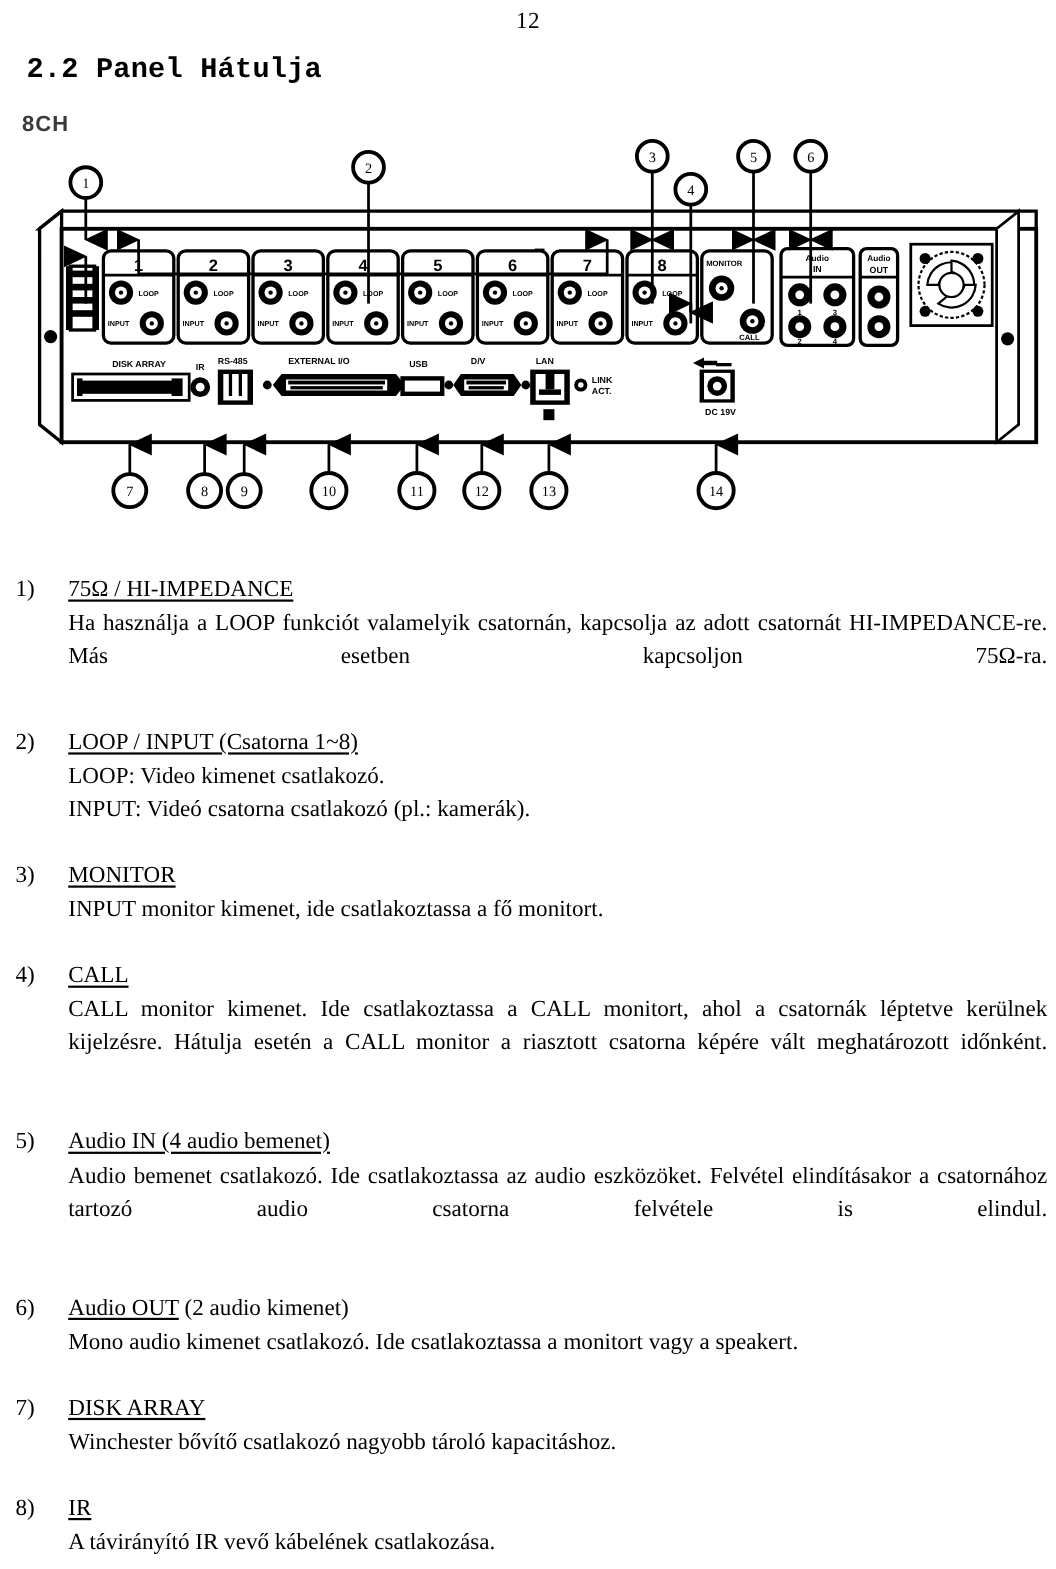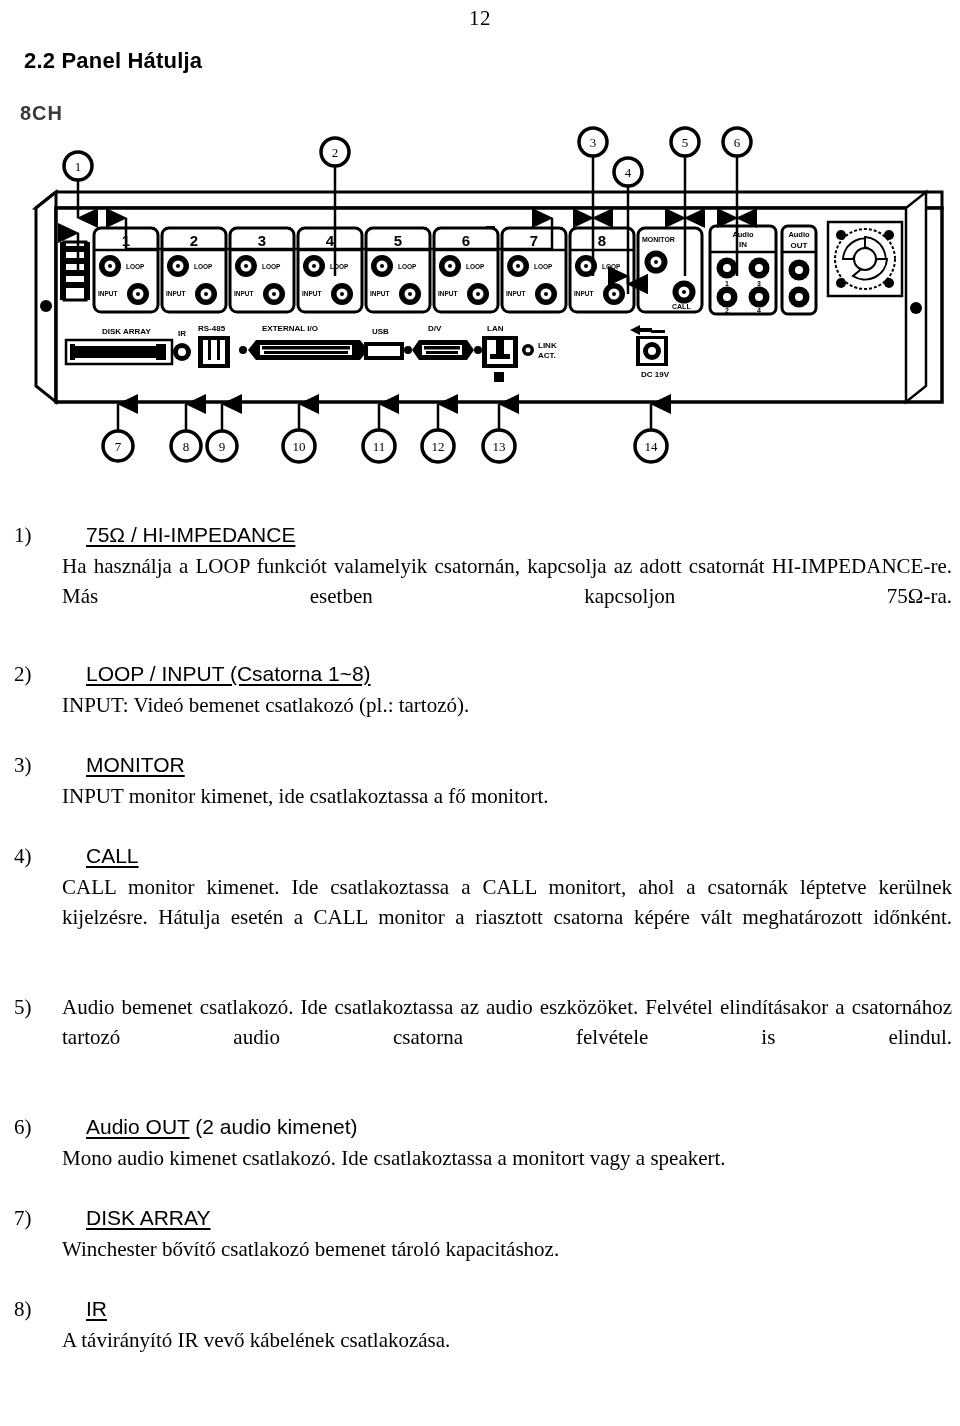"2.2 Panel Hátulja" .section-heading { font-family: Liberation Sans, sans-serif -> Liberation Mono, monospace; font-size: 22px -> 26px }
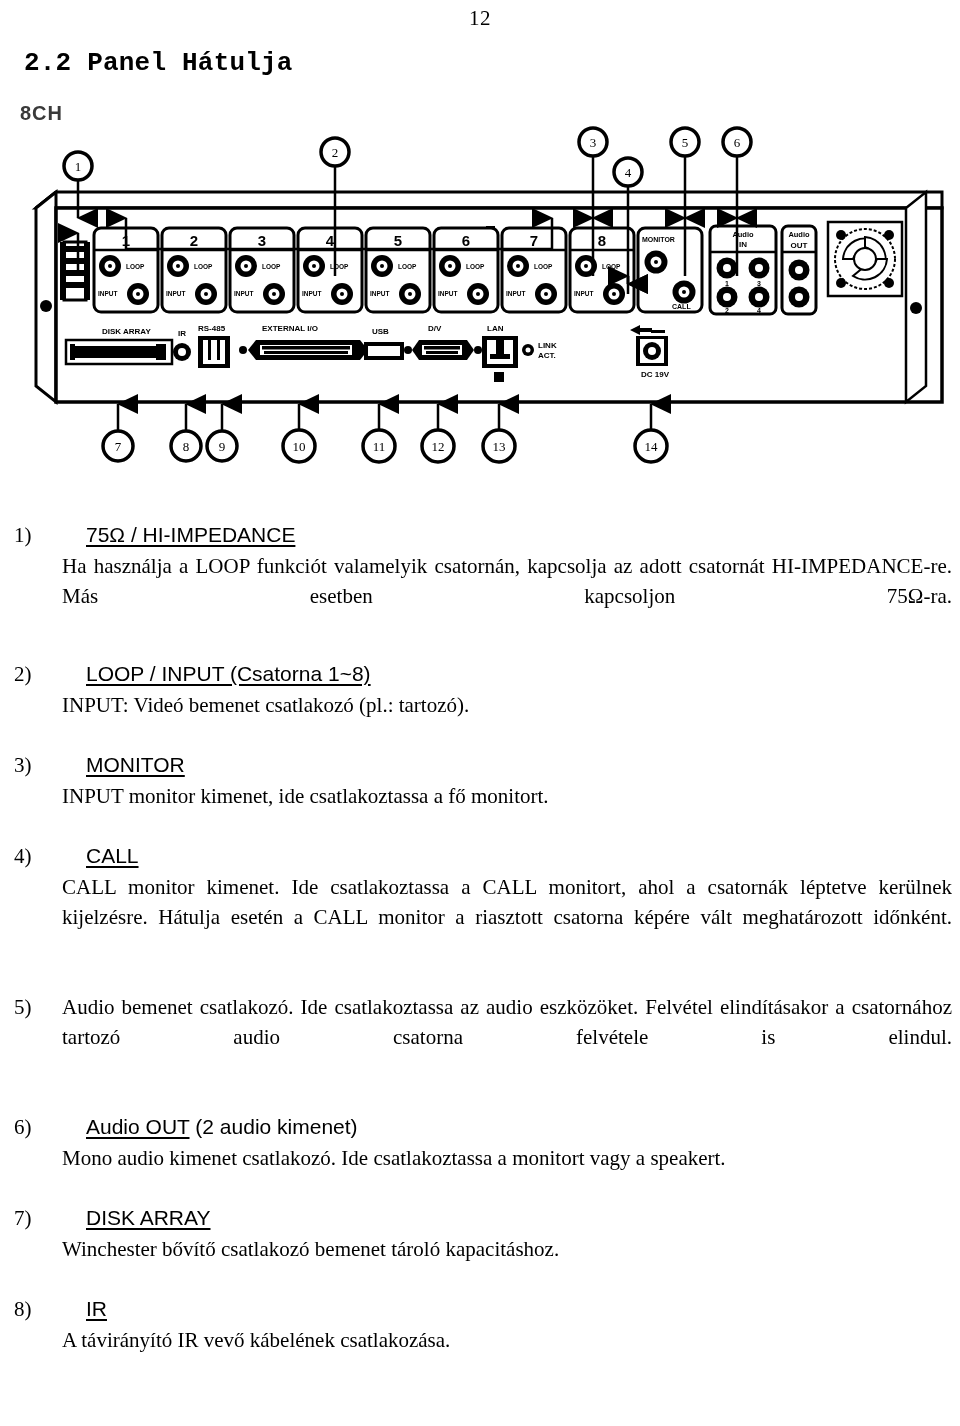"75Ω / HI-IMPEDANCE" .item-title { font-family: Liberation Sans, sans-serif -> Liberation Serif, serif; margin-left: 24px -> none }
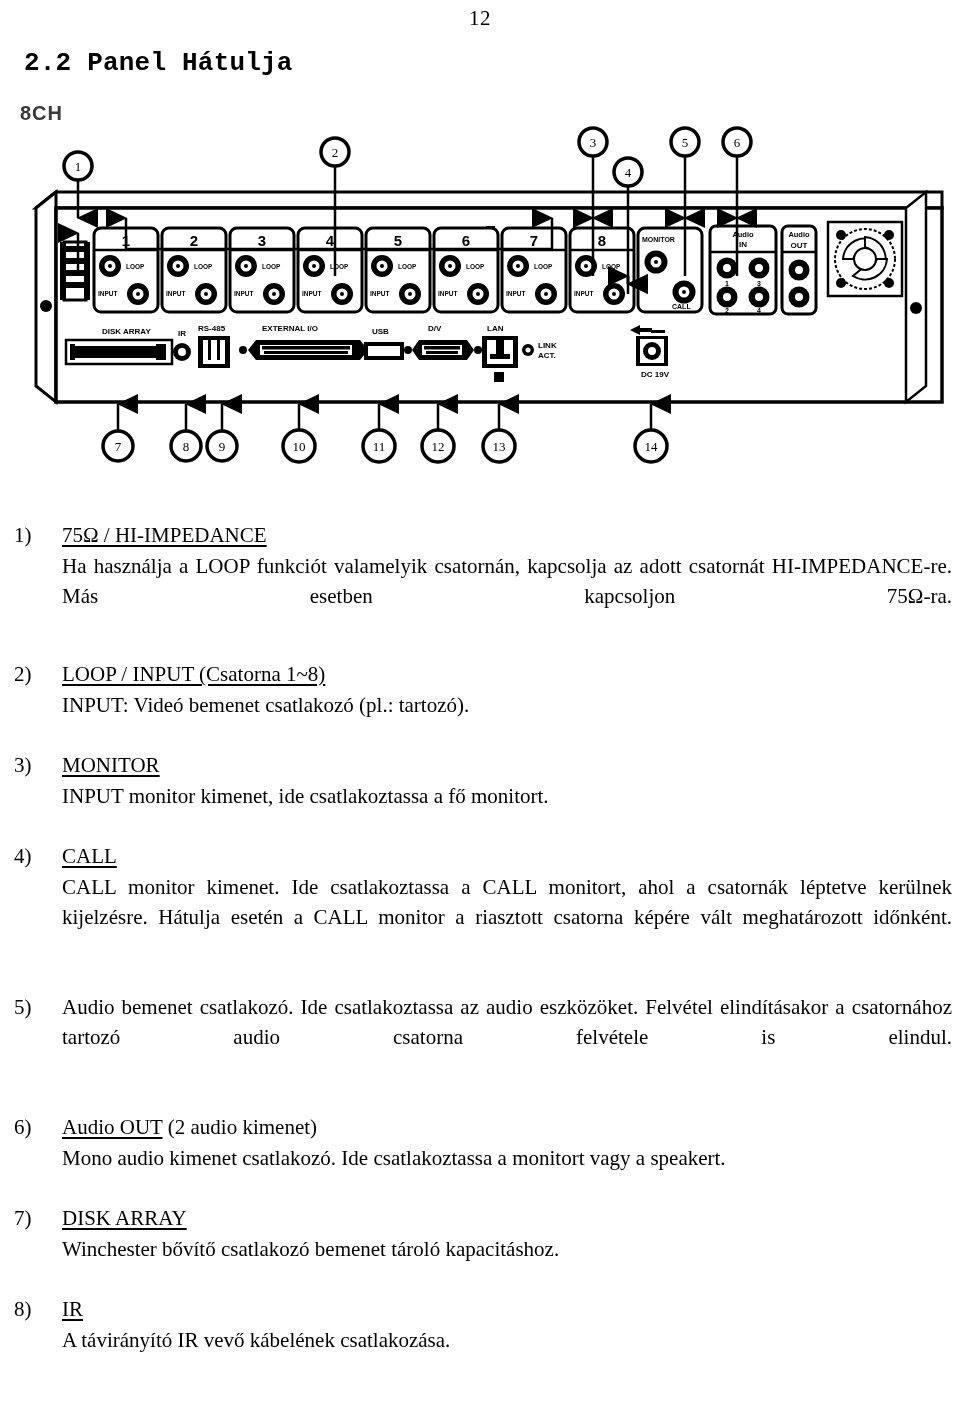"LOOP: Video kimenet csatlakozó." span.item-body { html: none -> <span>LOOP: Video kimenet csatlakozó.</span> }
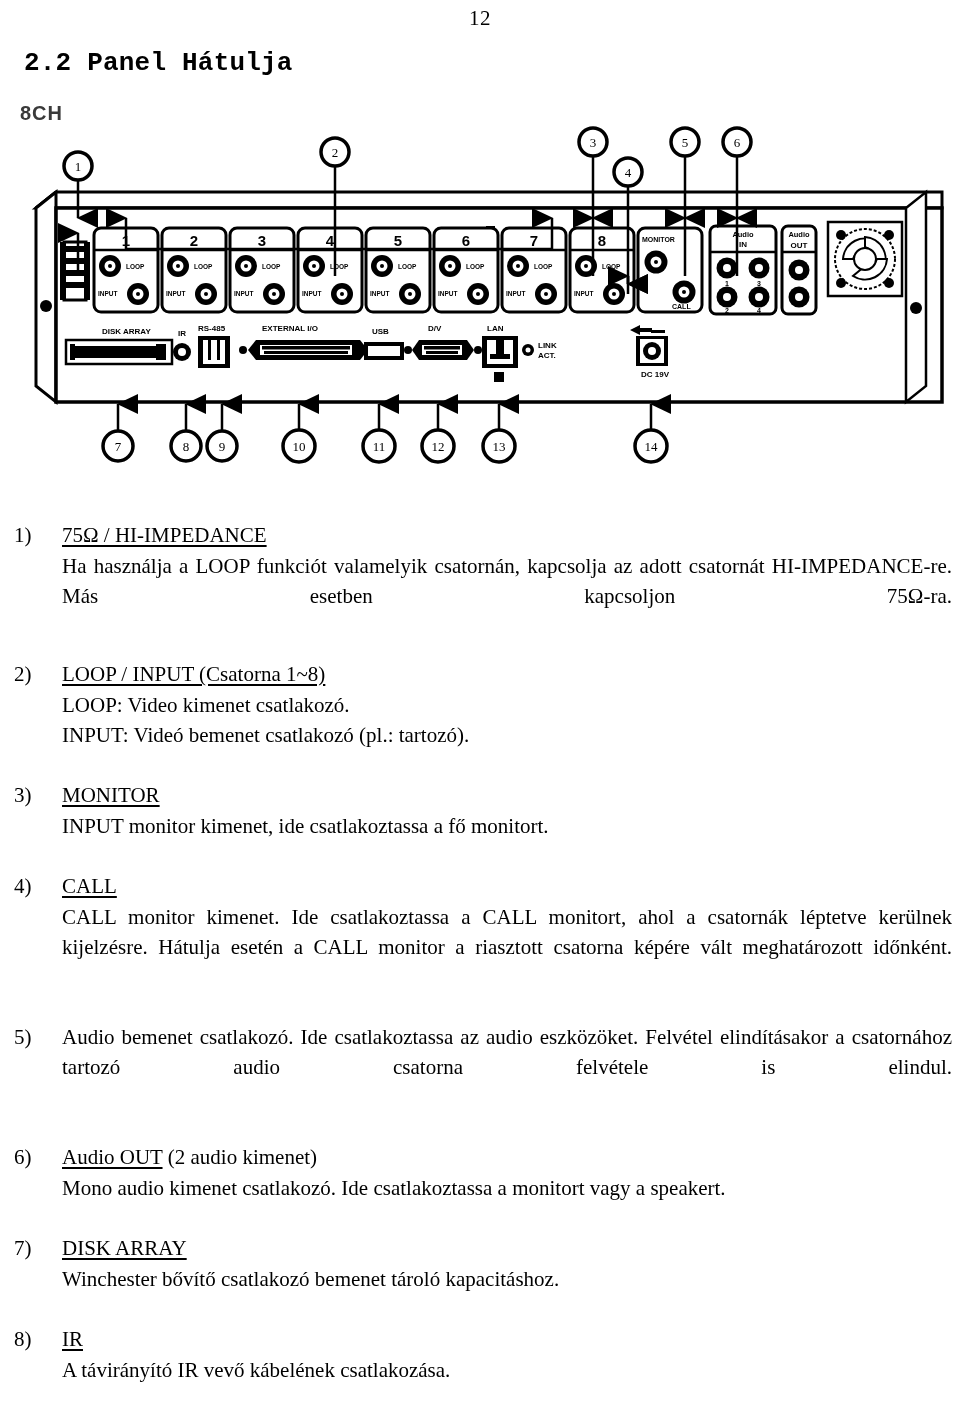"INPUT: Videó bemenet csatlakozó (pl.:" span.item-body { text: bemenet csatlakozó (pl.: tartozó -> csatorna csatlakozó (pl.: kamerák }
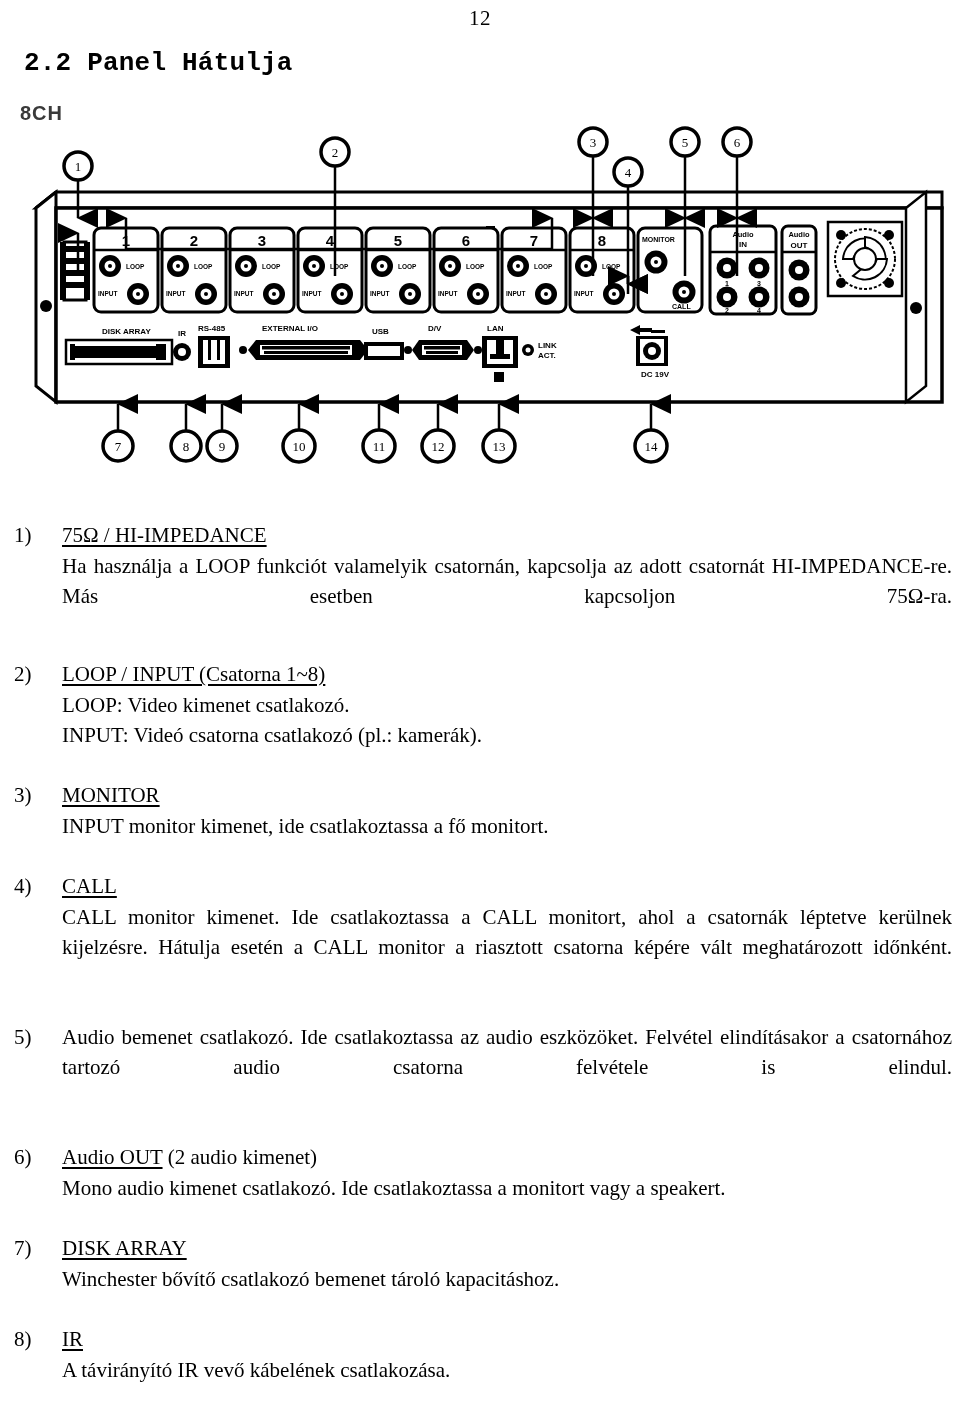"Audio IN (4 audio bemenet)" span.item-title { html: none -> <span><span>Audio IN (4 audio bemenet)</span></span> }
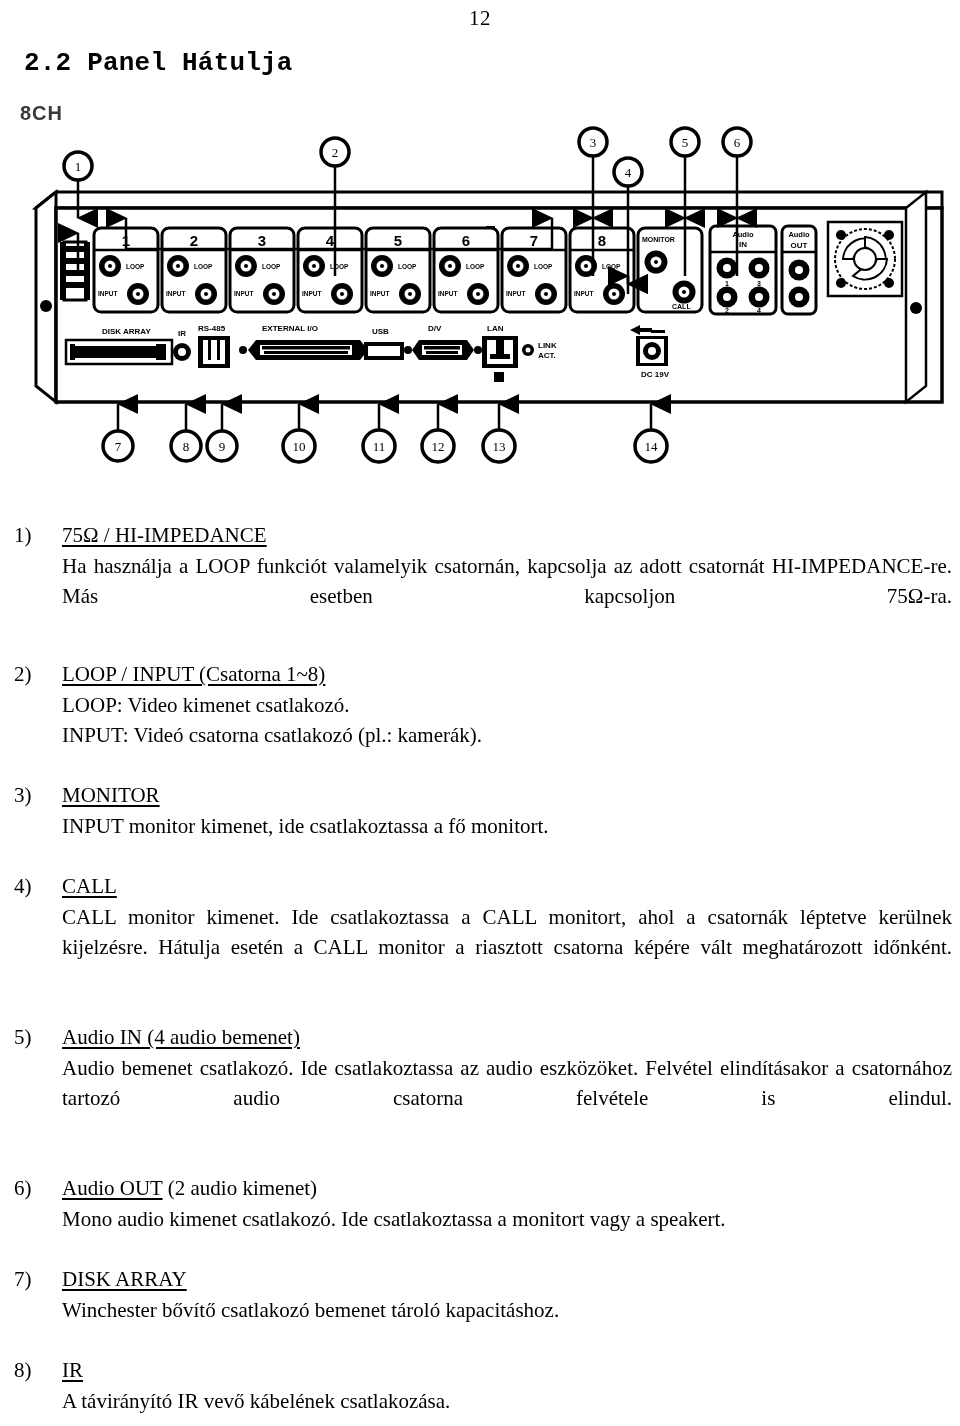"Winchester bővítő csatlakozó bemenet" span.item-body { text: bemenet -> nagyobb }
